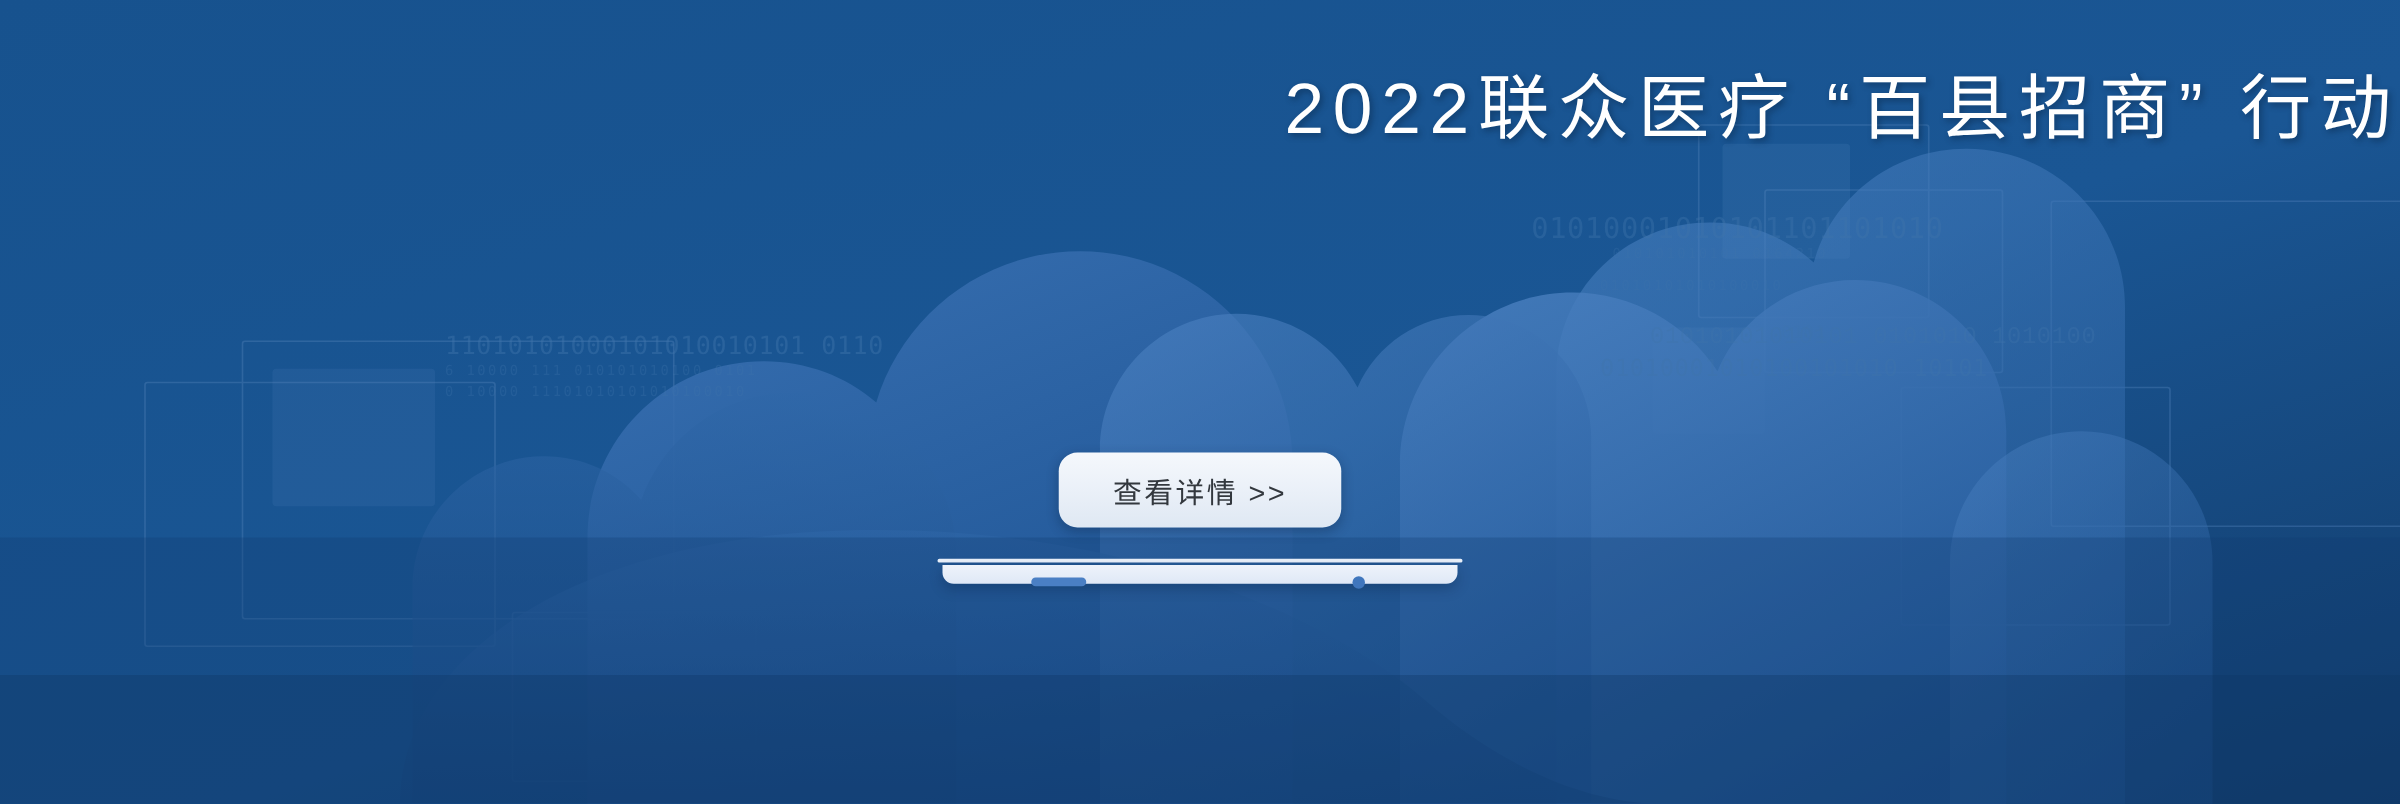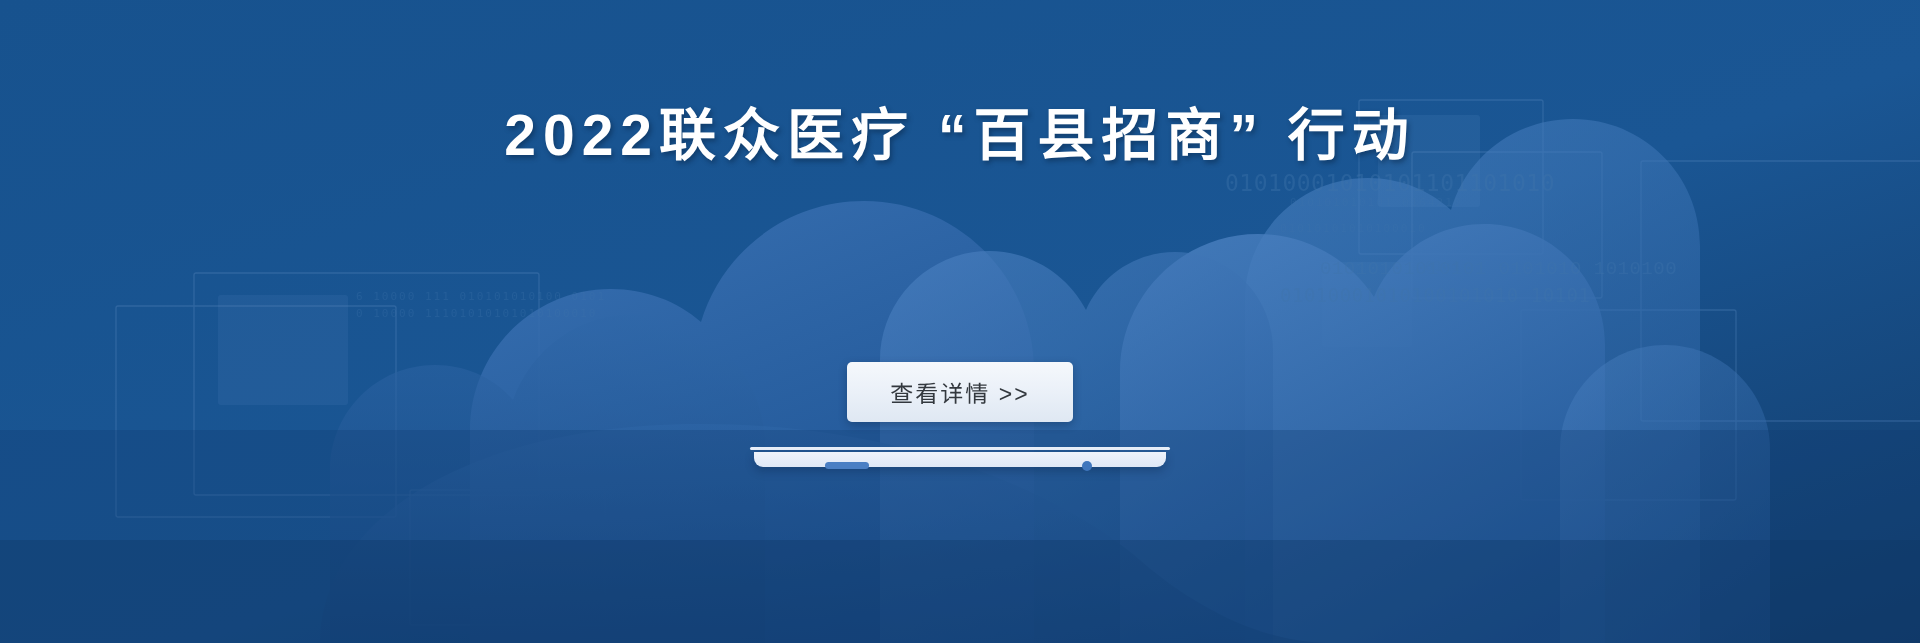"2022联众医疗 “百县招商” 行动" .title { font-weight: 700 -> 400; padding-top: 102px -> 54px; text-align: none -> right }
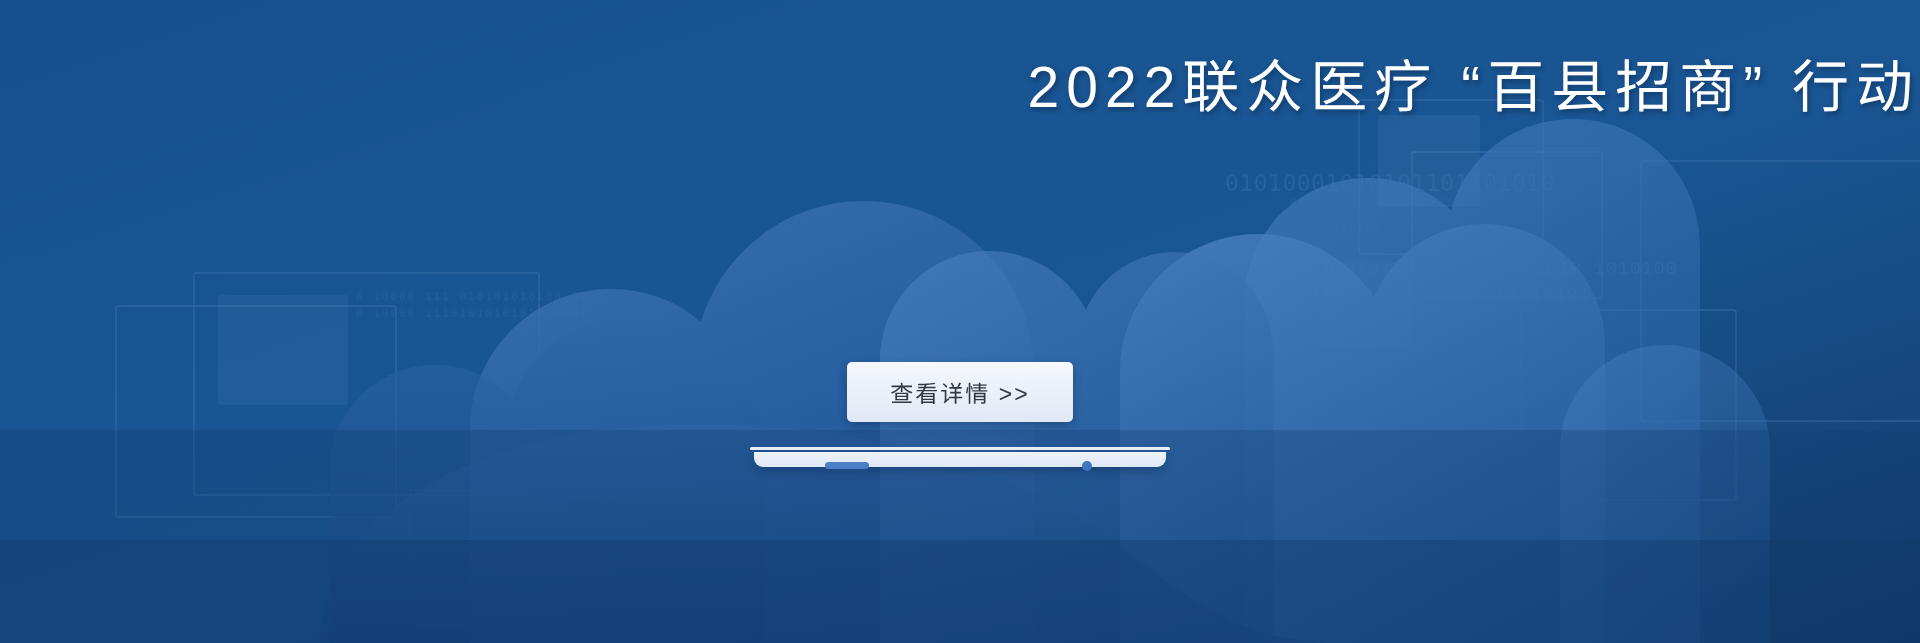"11010101000101010010101 0110" span.binary { html: none -> <span>11010101000101010010101 0110</span> }
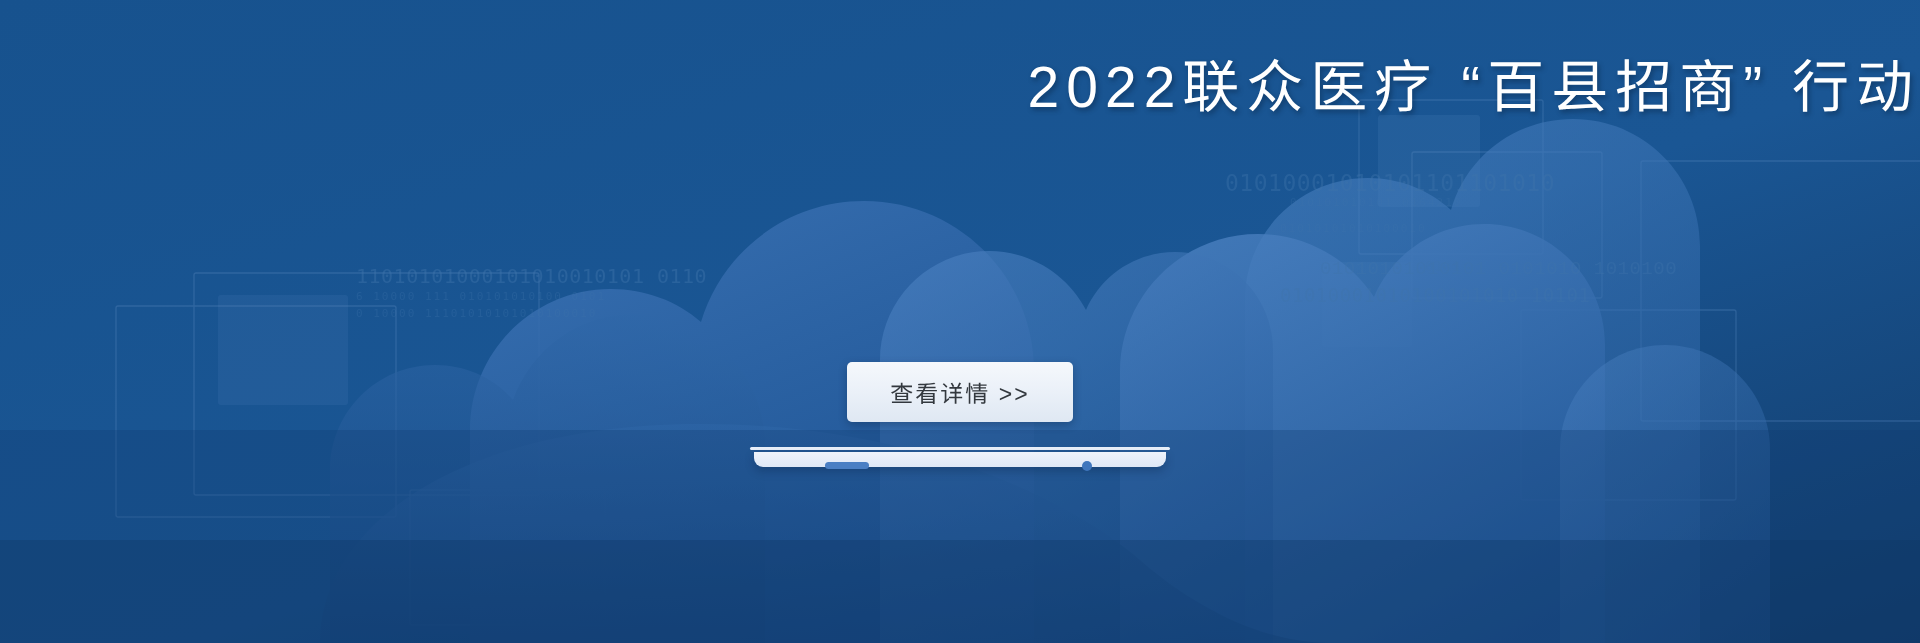"查看详情 >>" .cta { border-radius: 5px -> 15px }
